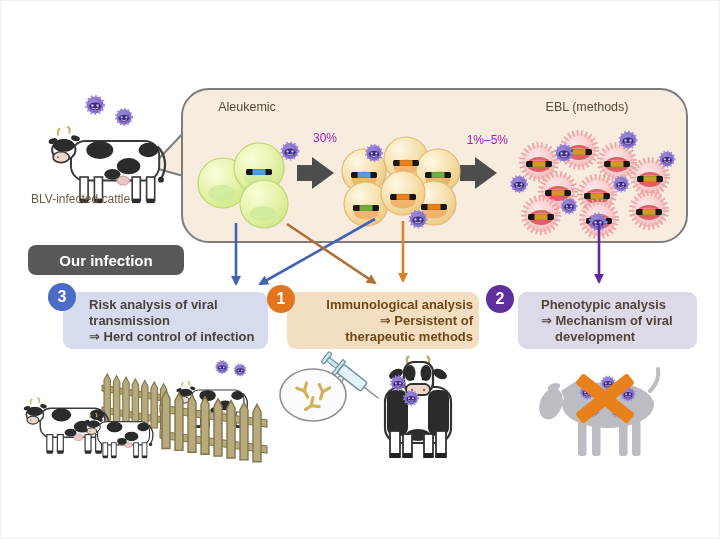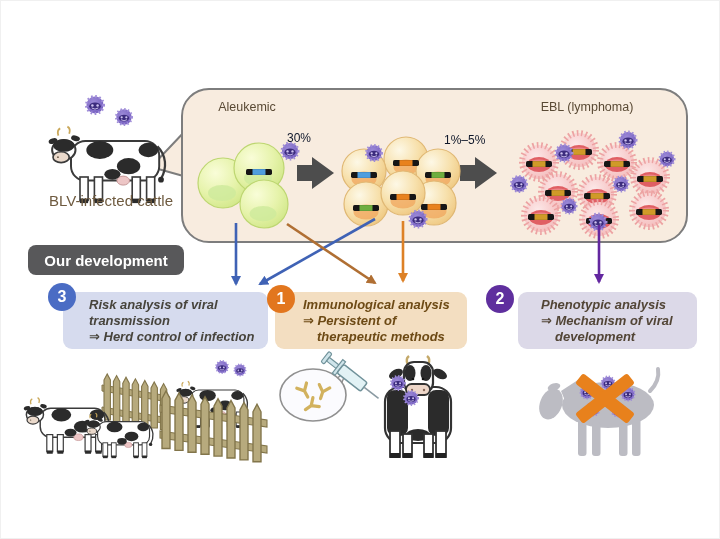"EBL (lymphoma)" div.lbl { text: lymphoma -> methods }
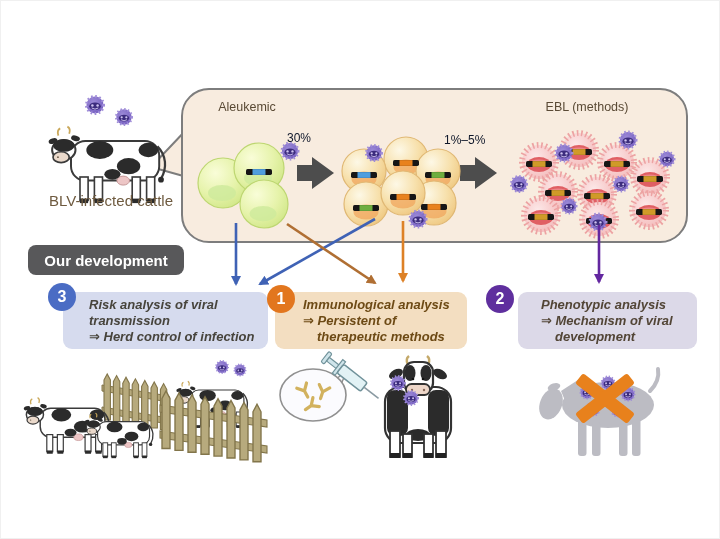"30%" .rate { color: #0f172a -> #a21caf; text-align: left -> right }
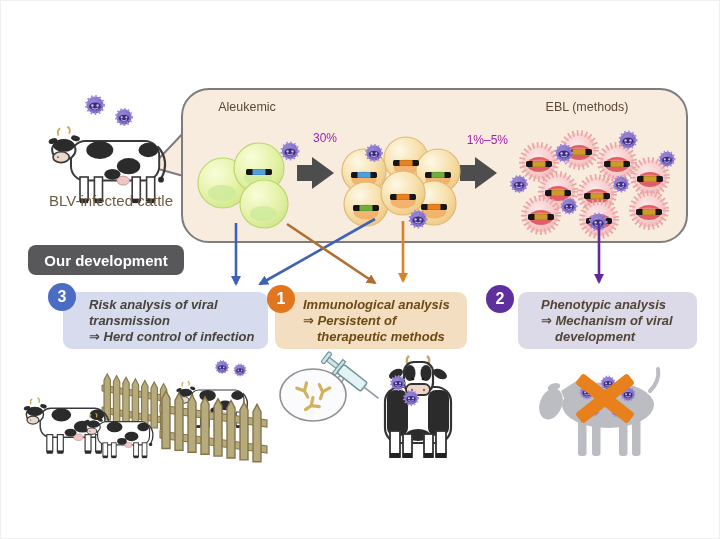"BLV-infected cattle" .srclbl { font-size: 15px -> 12px; text-align: right -> left }
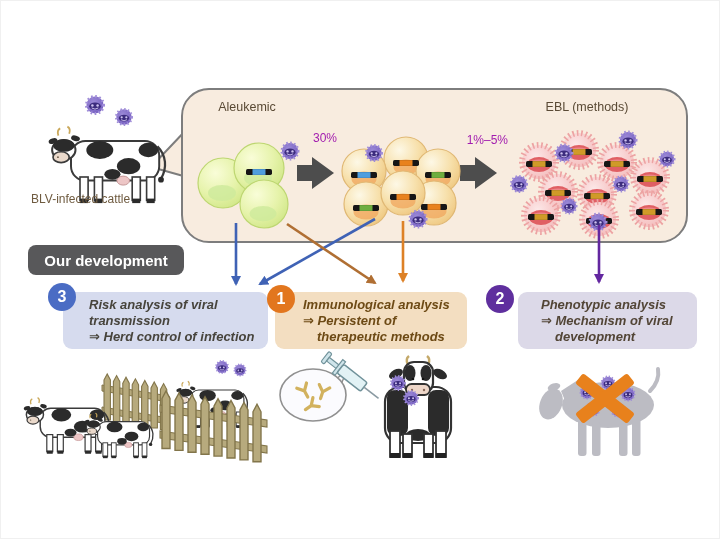"Our development" div.badge { text: development -> infection }
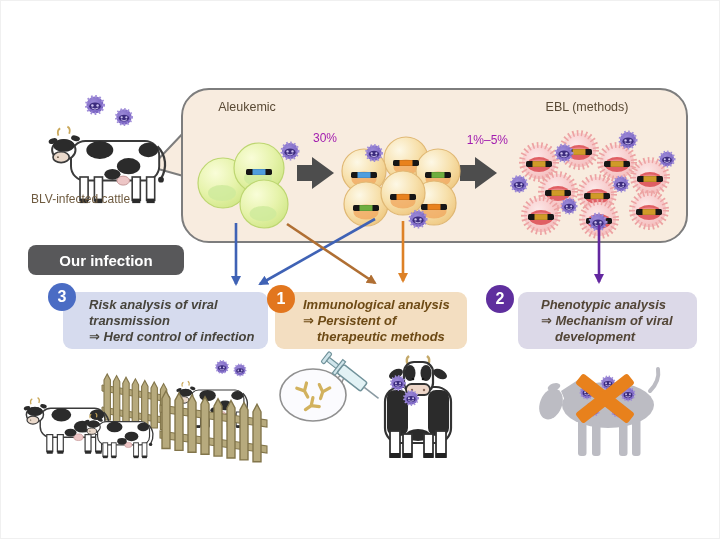"Risk analysis of viral transmission" .abox { font-style: italic -> none }
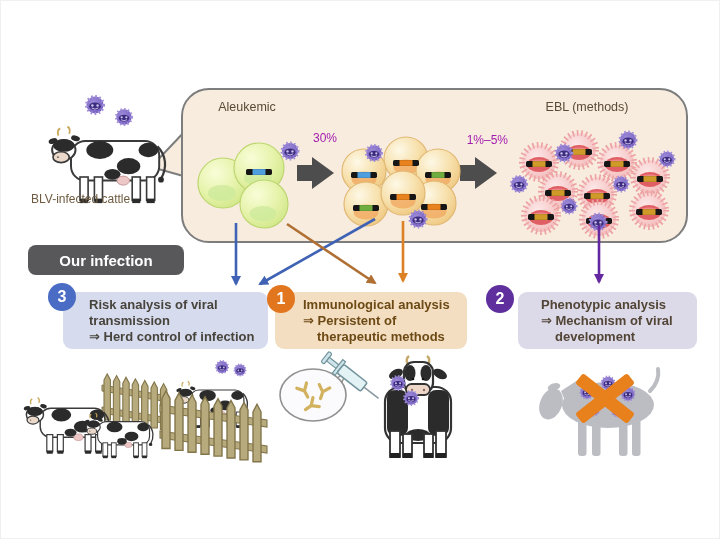"Immunological analysis" #box1 { left: 274px -> 286px; text-align: none -> right }
